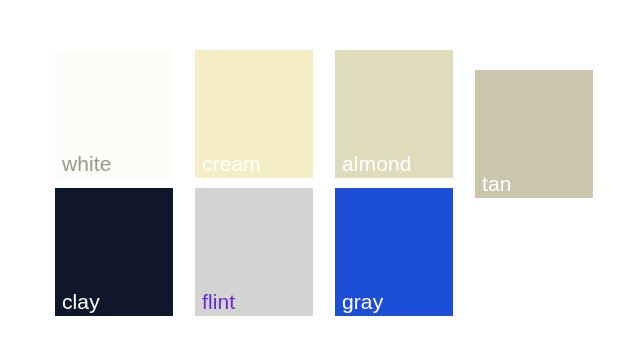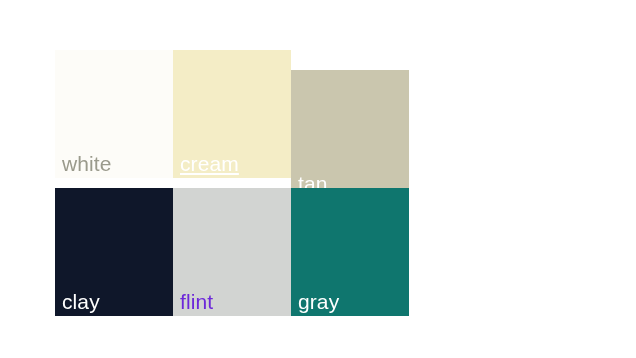"white" .swatch-row { gap: none -> 22px }
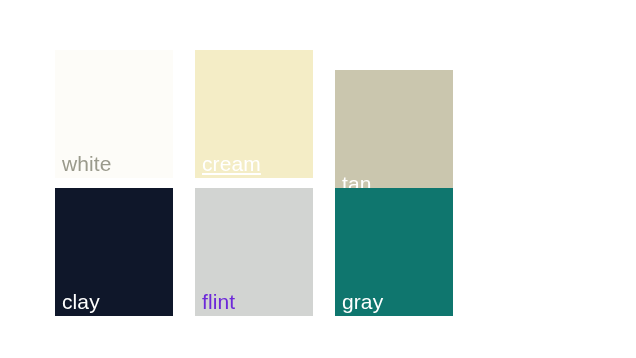"cream" span.swatch-label { text-decoration: underline -> none }
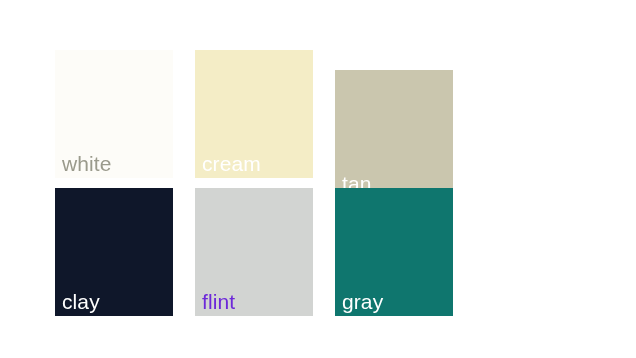"almond" div.swatch { html: none -> <div> <span>almond</span> </div> }
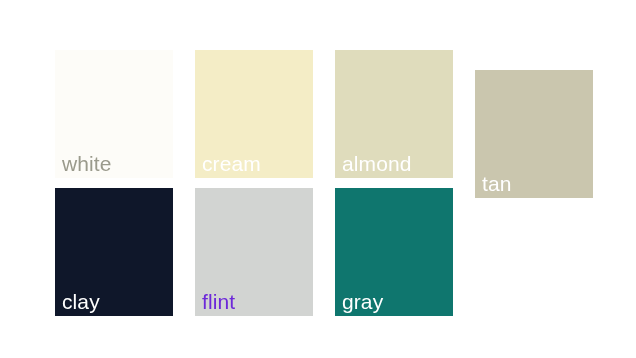"gray" div.swatch { background-color: #0f766e -> #1d4ed8 }
